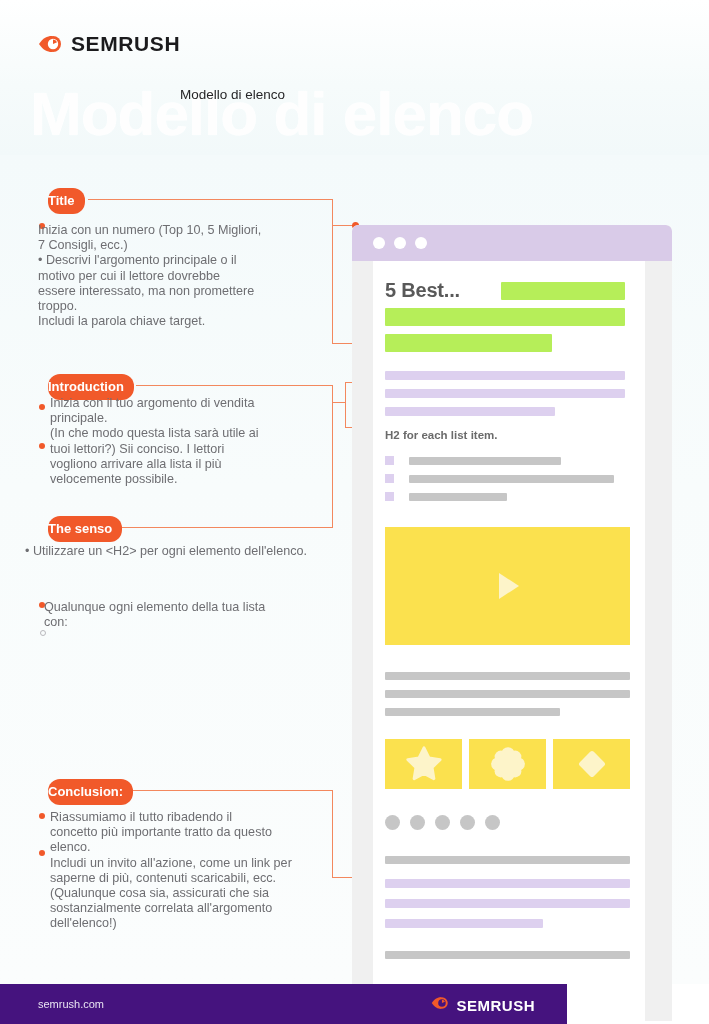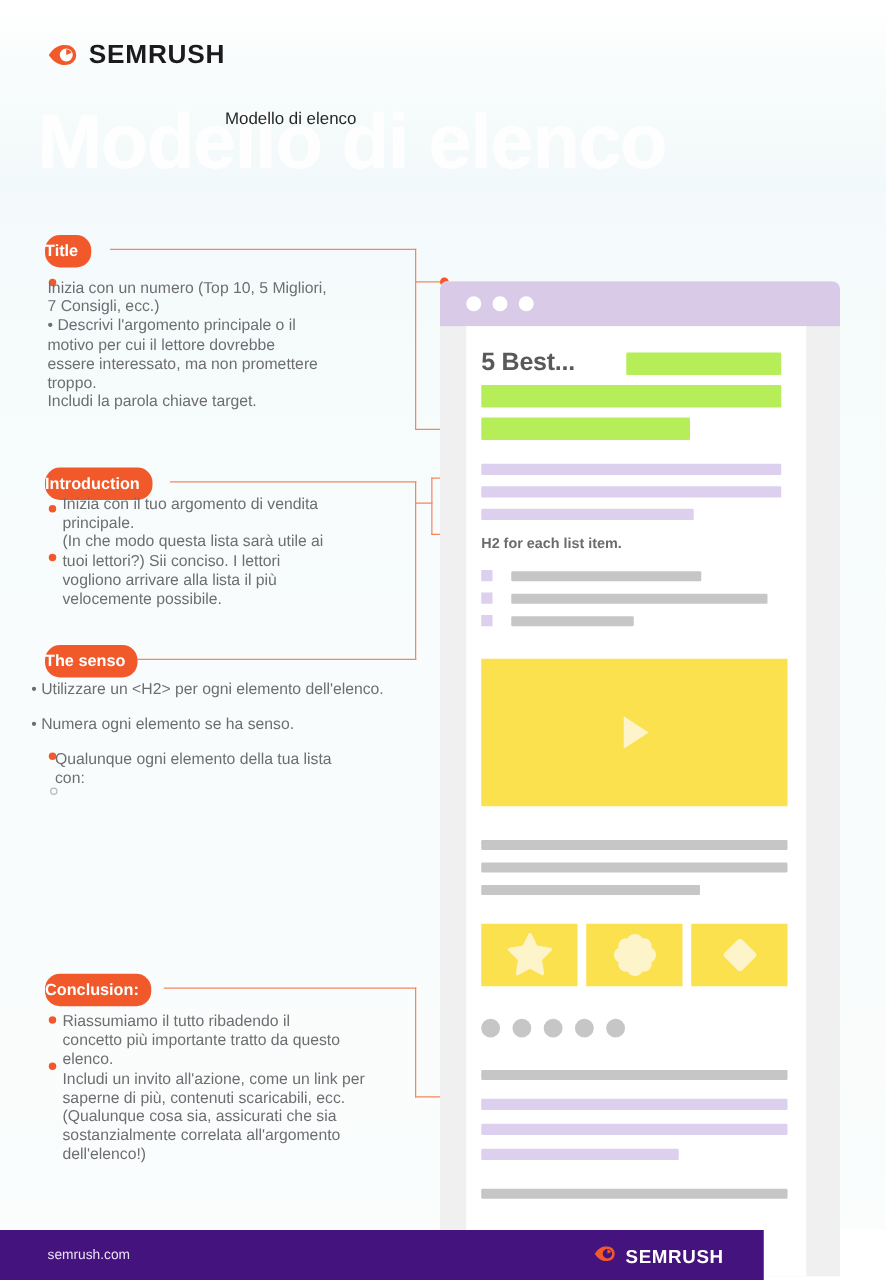"Title" .badge { margin-left: none -> 12px }
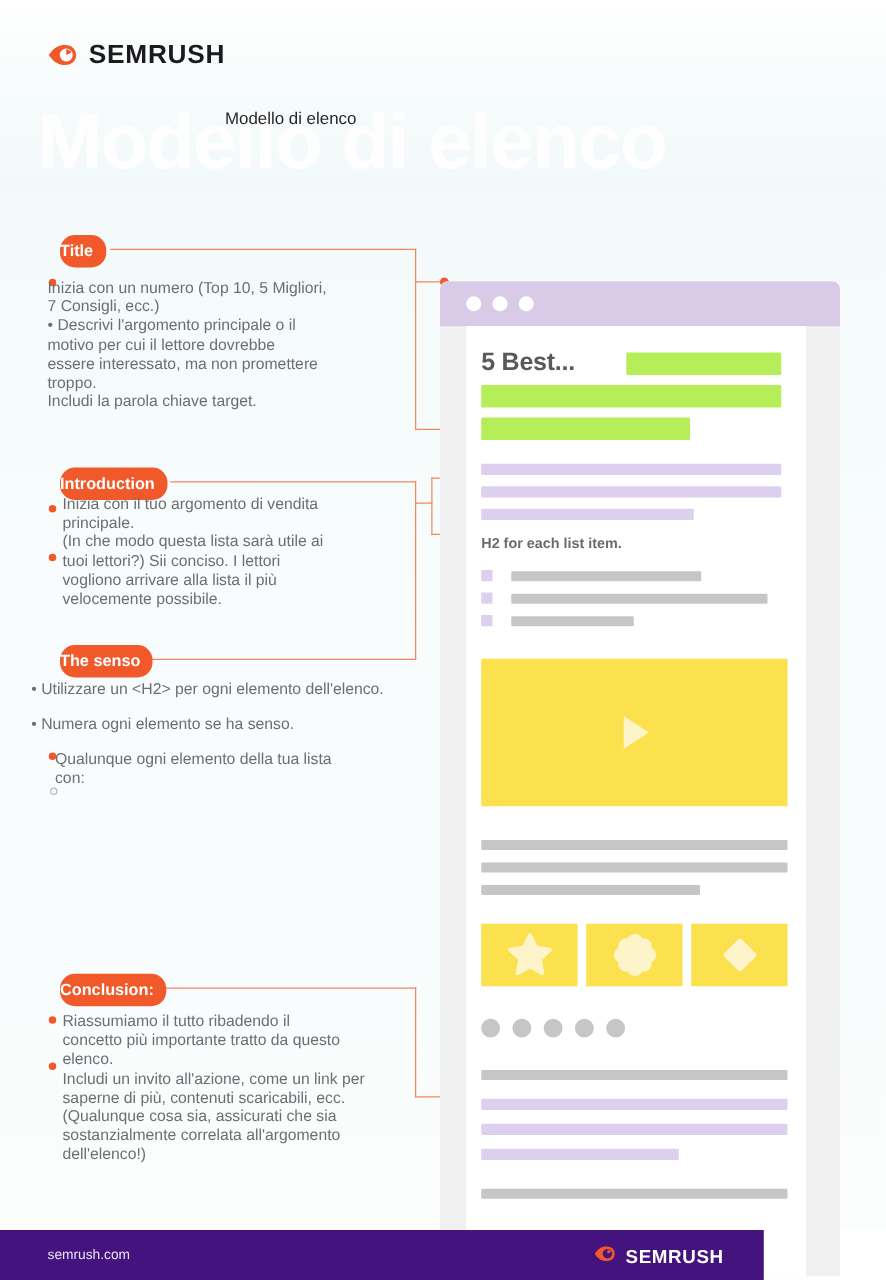"• Numera ogni elemento se" div.note { html: <div>• Numera ogni elemento se ha senso.</div> -> none }
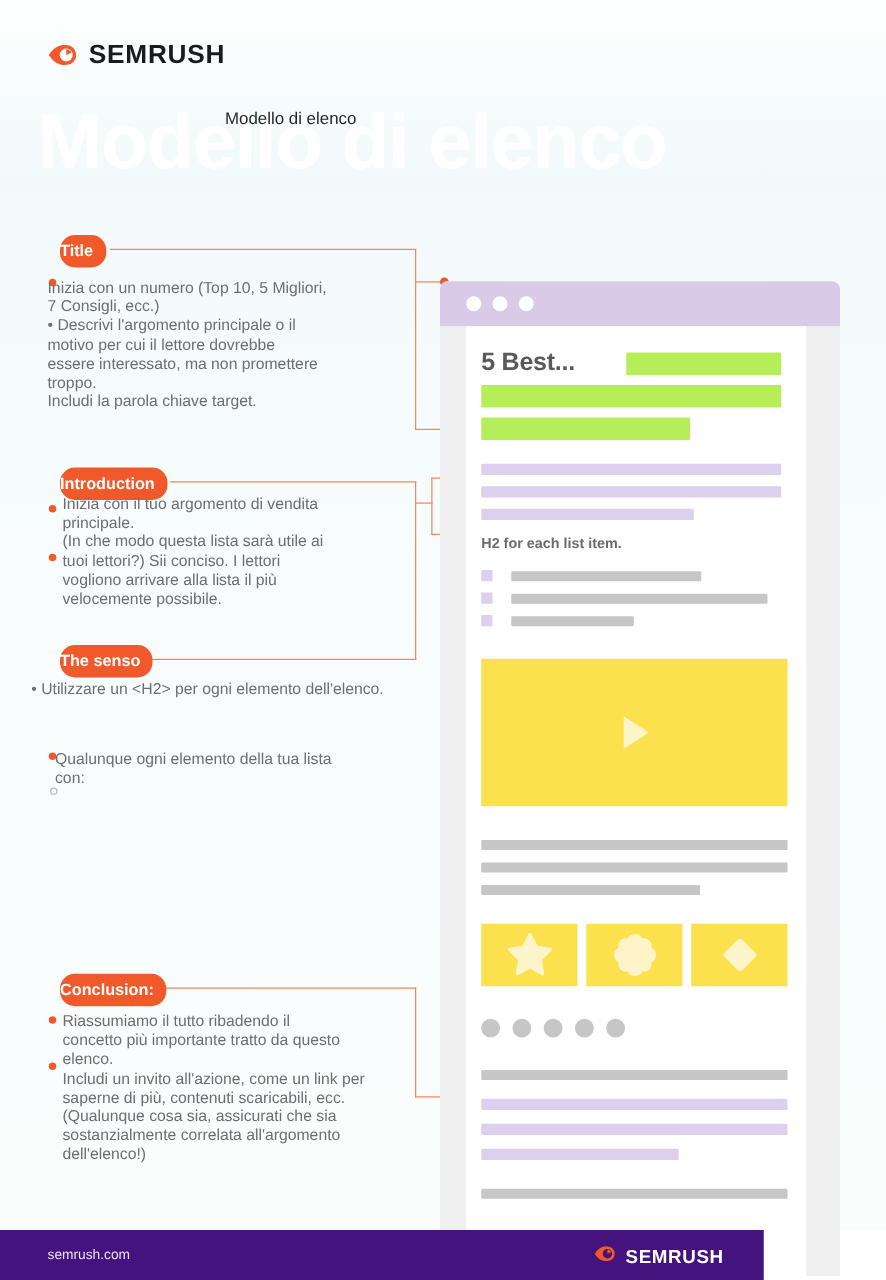"semrush.com" #footer { width: 611px -> 567px }
